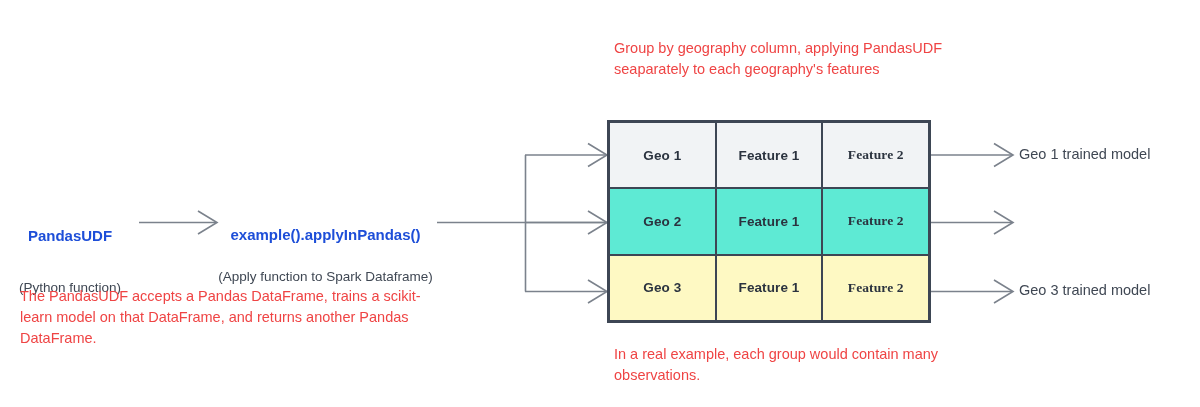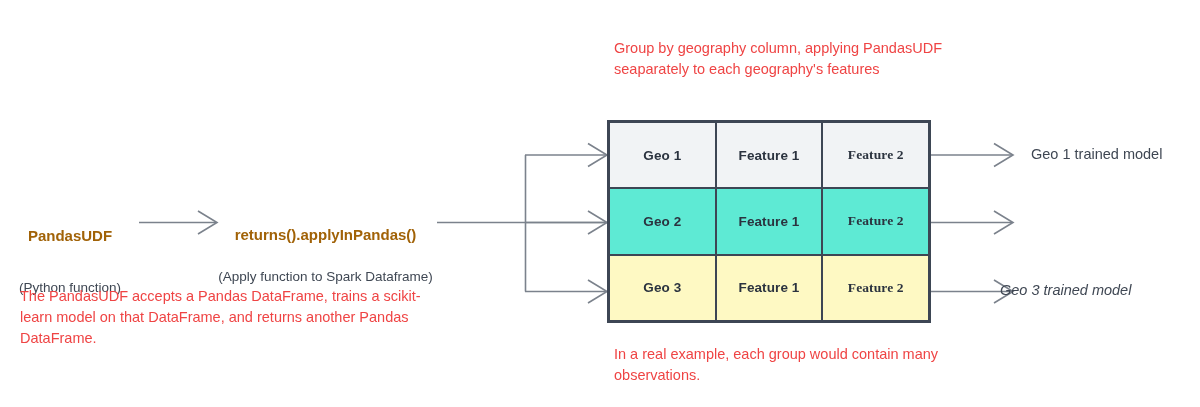"Geo 1 trained model" .out-label { margin-left: 12px -> none }
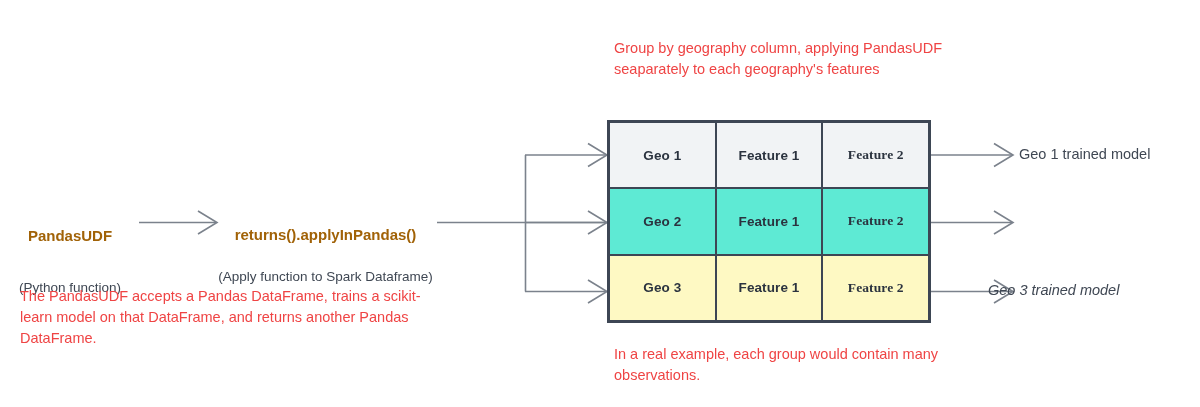"PandasUDF" .bold-label { color: #a16207 -> #1d4ed8 }
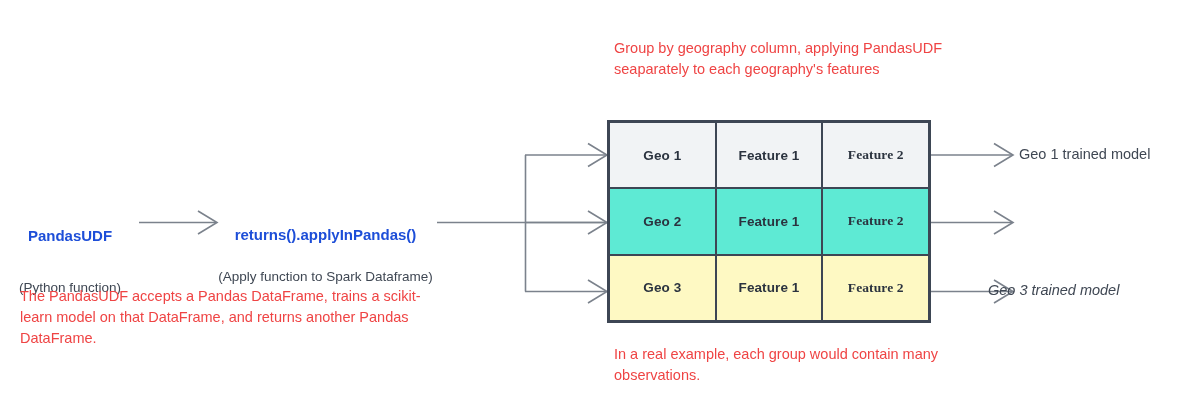"returns().applyInPandas()" span.bold-label { text: returns -> example }
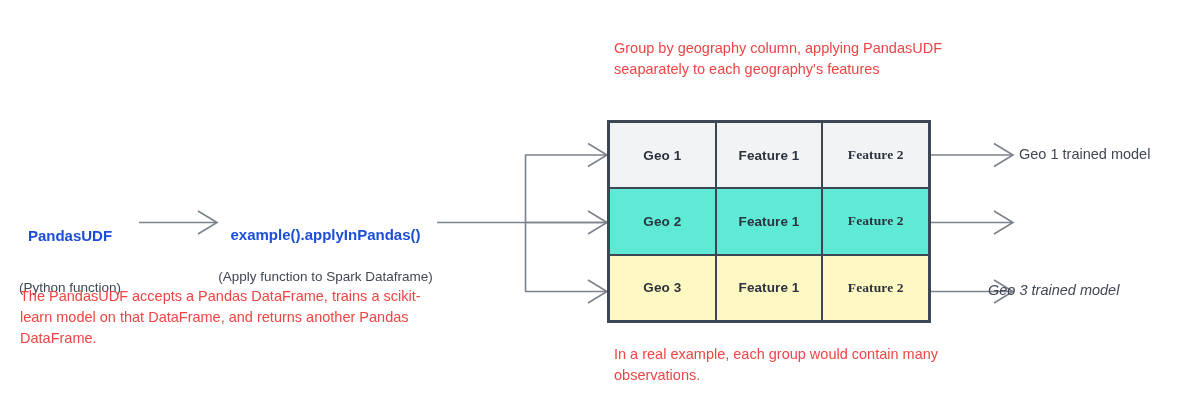"Geo 3 trained model" #out-3 { font-style: italic -> none; left: 988px -> 1019px }
